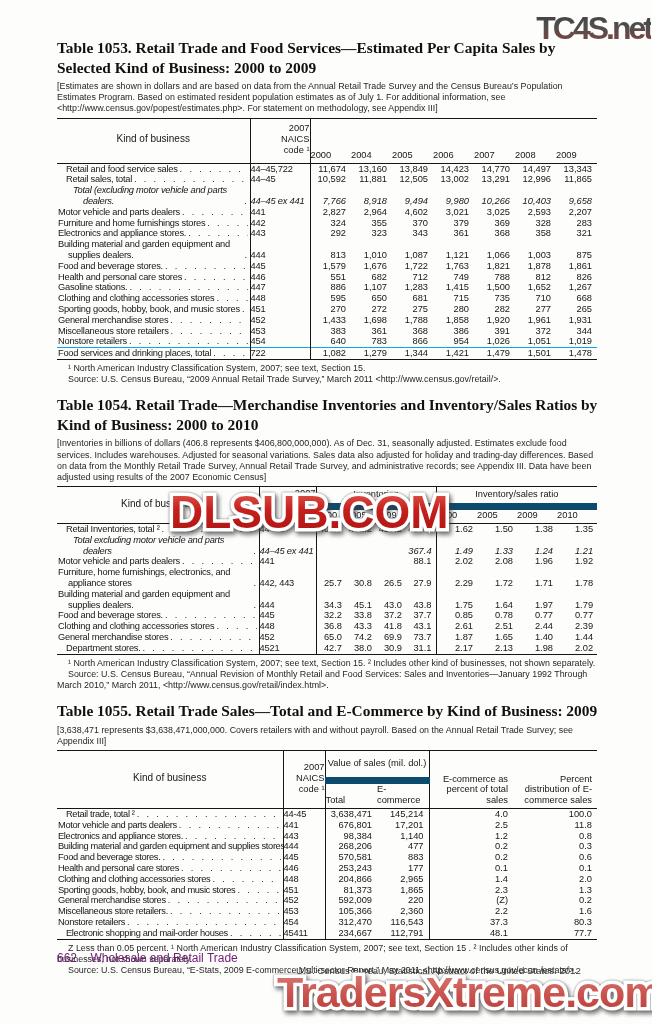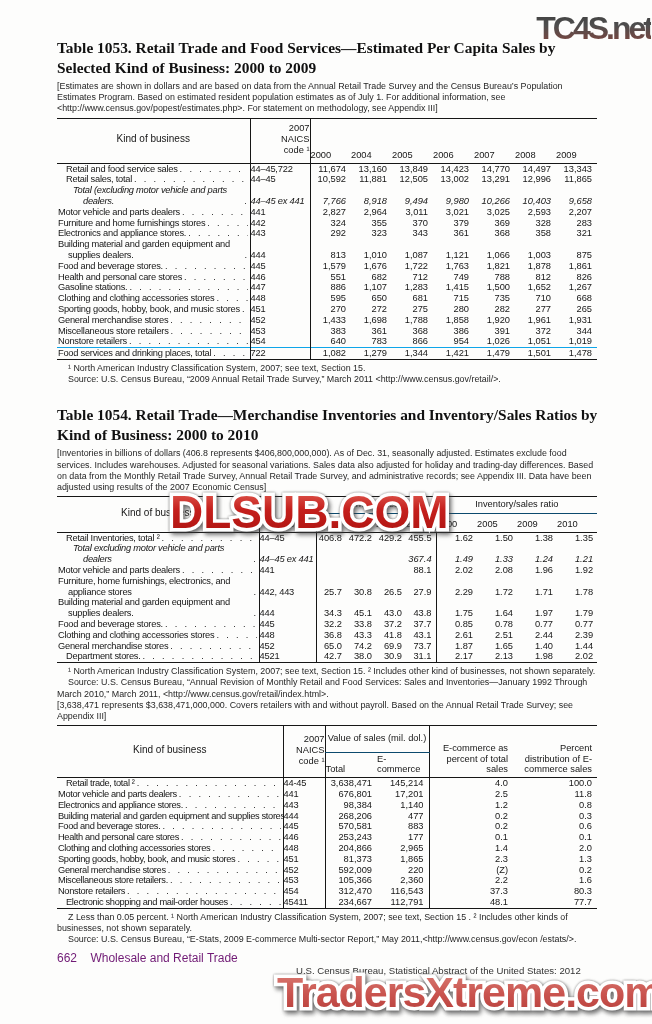"3,011" td.num { text: 3,011 -> 4,602 }
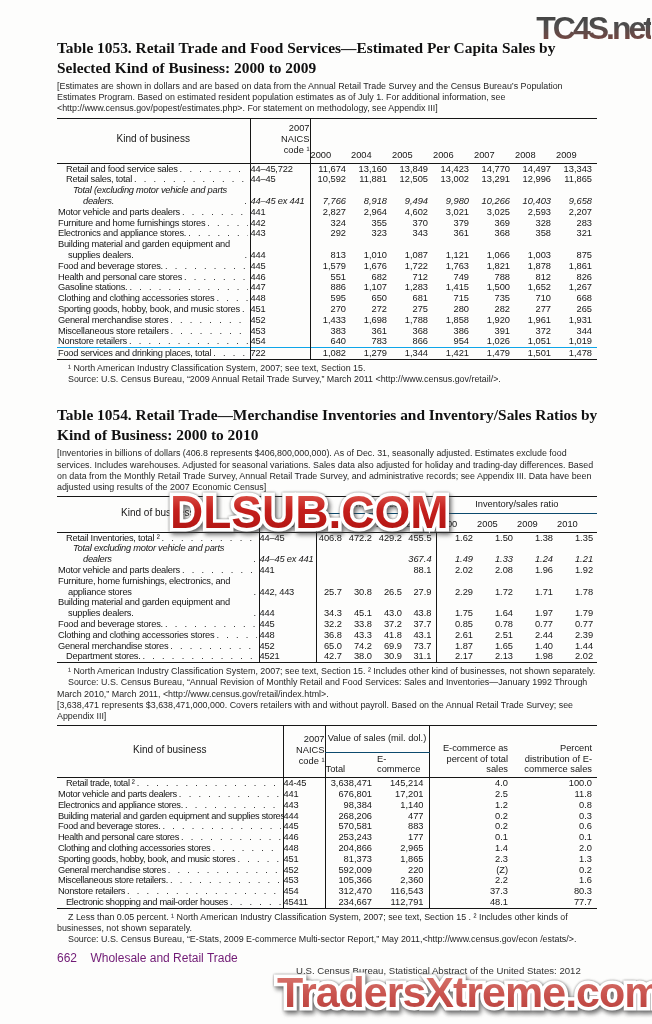"Table 1054. Retail Trade—Merchandise" .ttl.later { margin-top: 20px -> 10px }
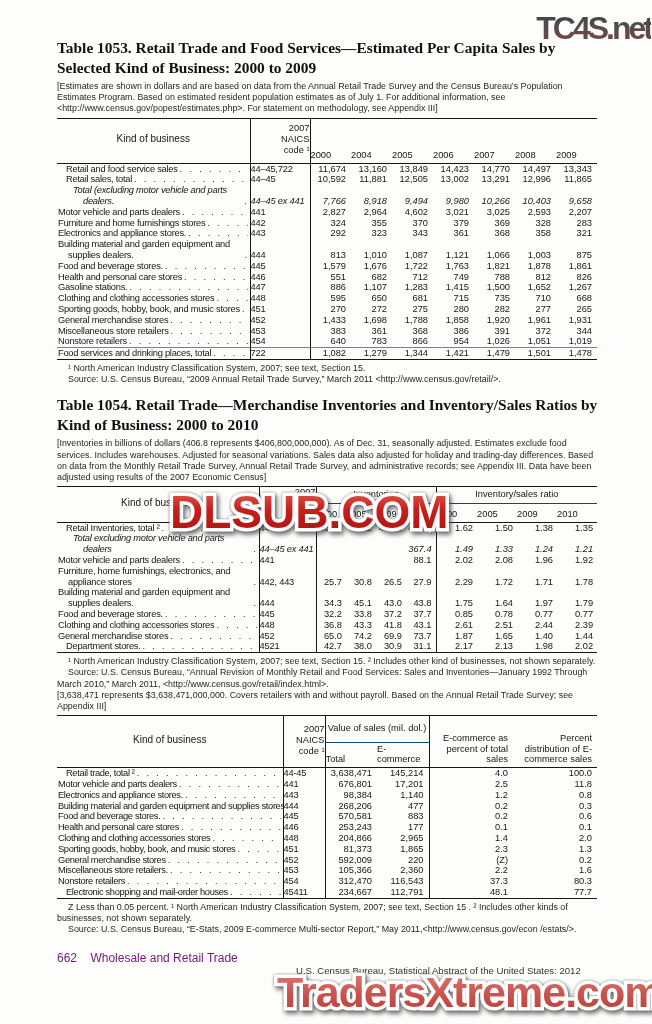"Inventory/sales ratio" th.group { border-bottom: 1px solid #0c4a6e -> 7px solid #0c4a6e }
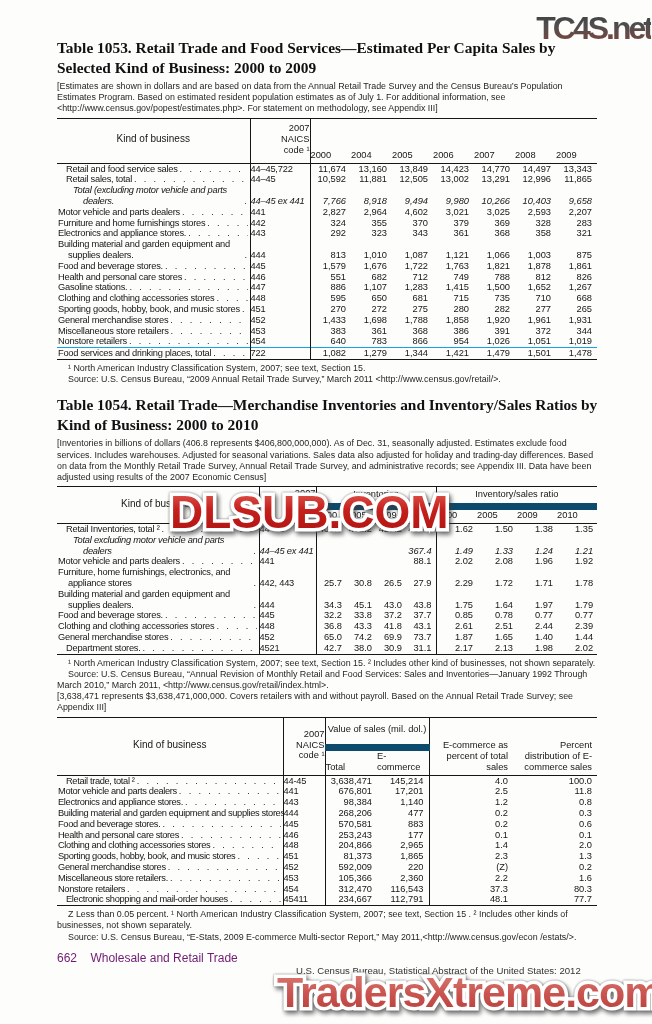"Table 1055. Retail Trade Sales—Total" p.ttl { html: none -> <p>Table 1055. Retail Trade Sales—Total and E-Commerce by Kind of Business: 2009</p> }
